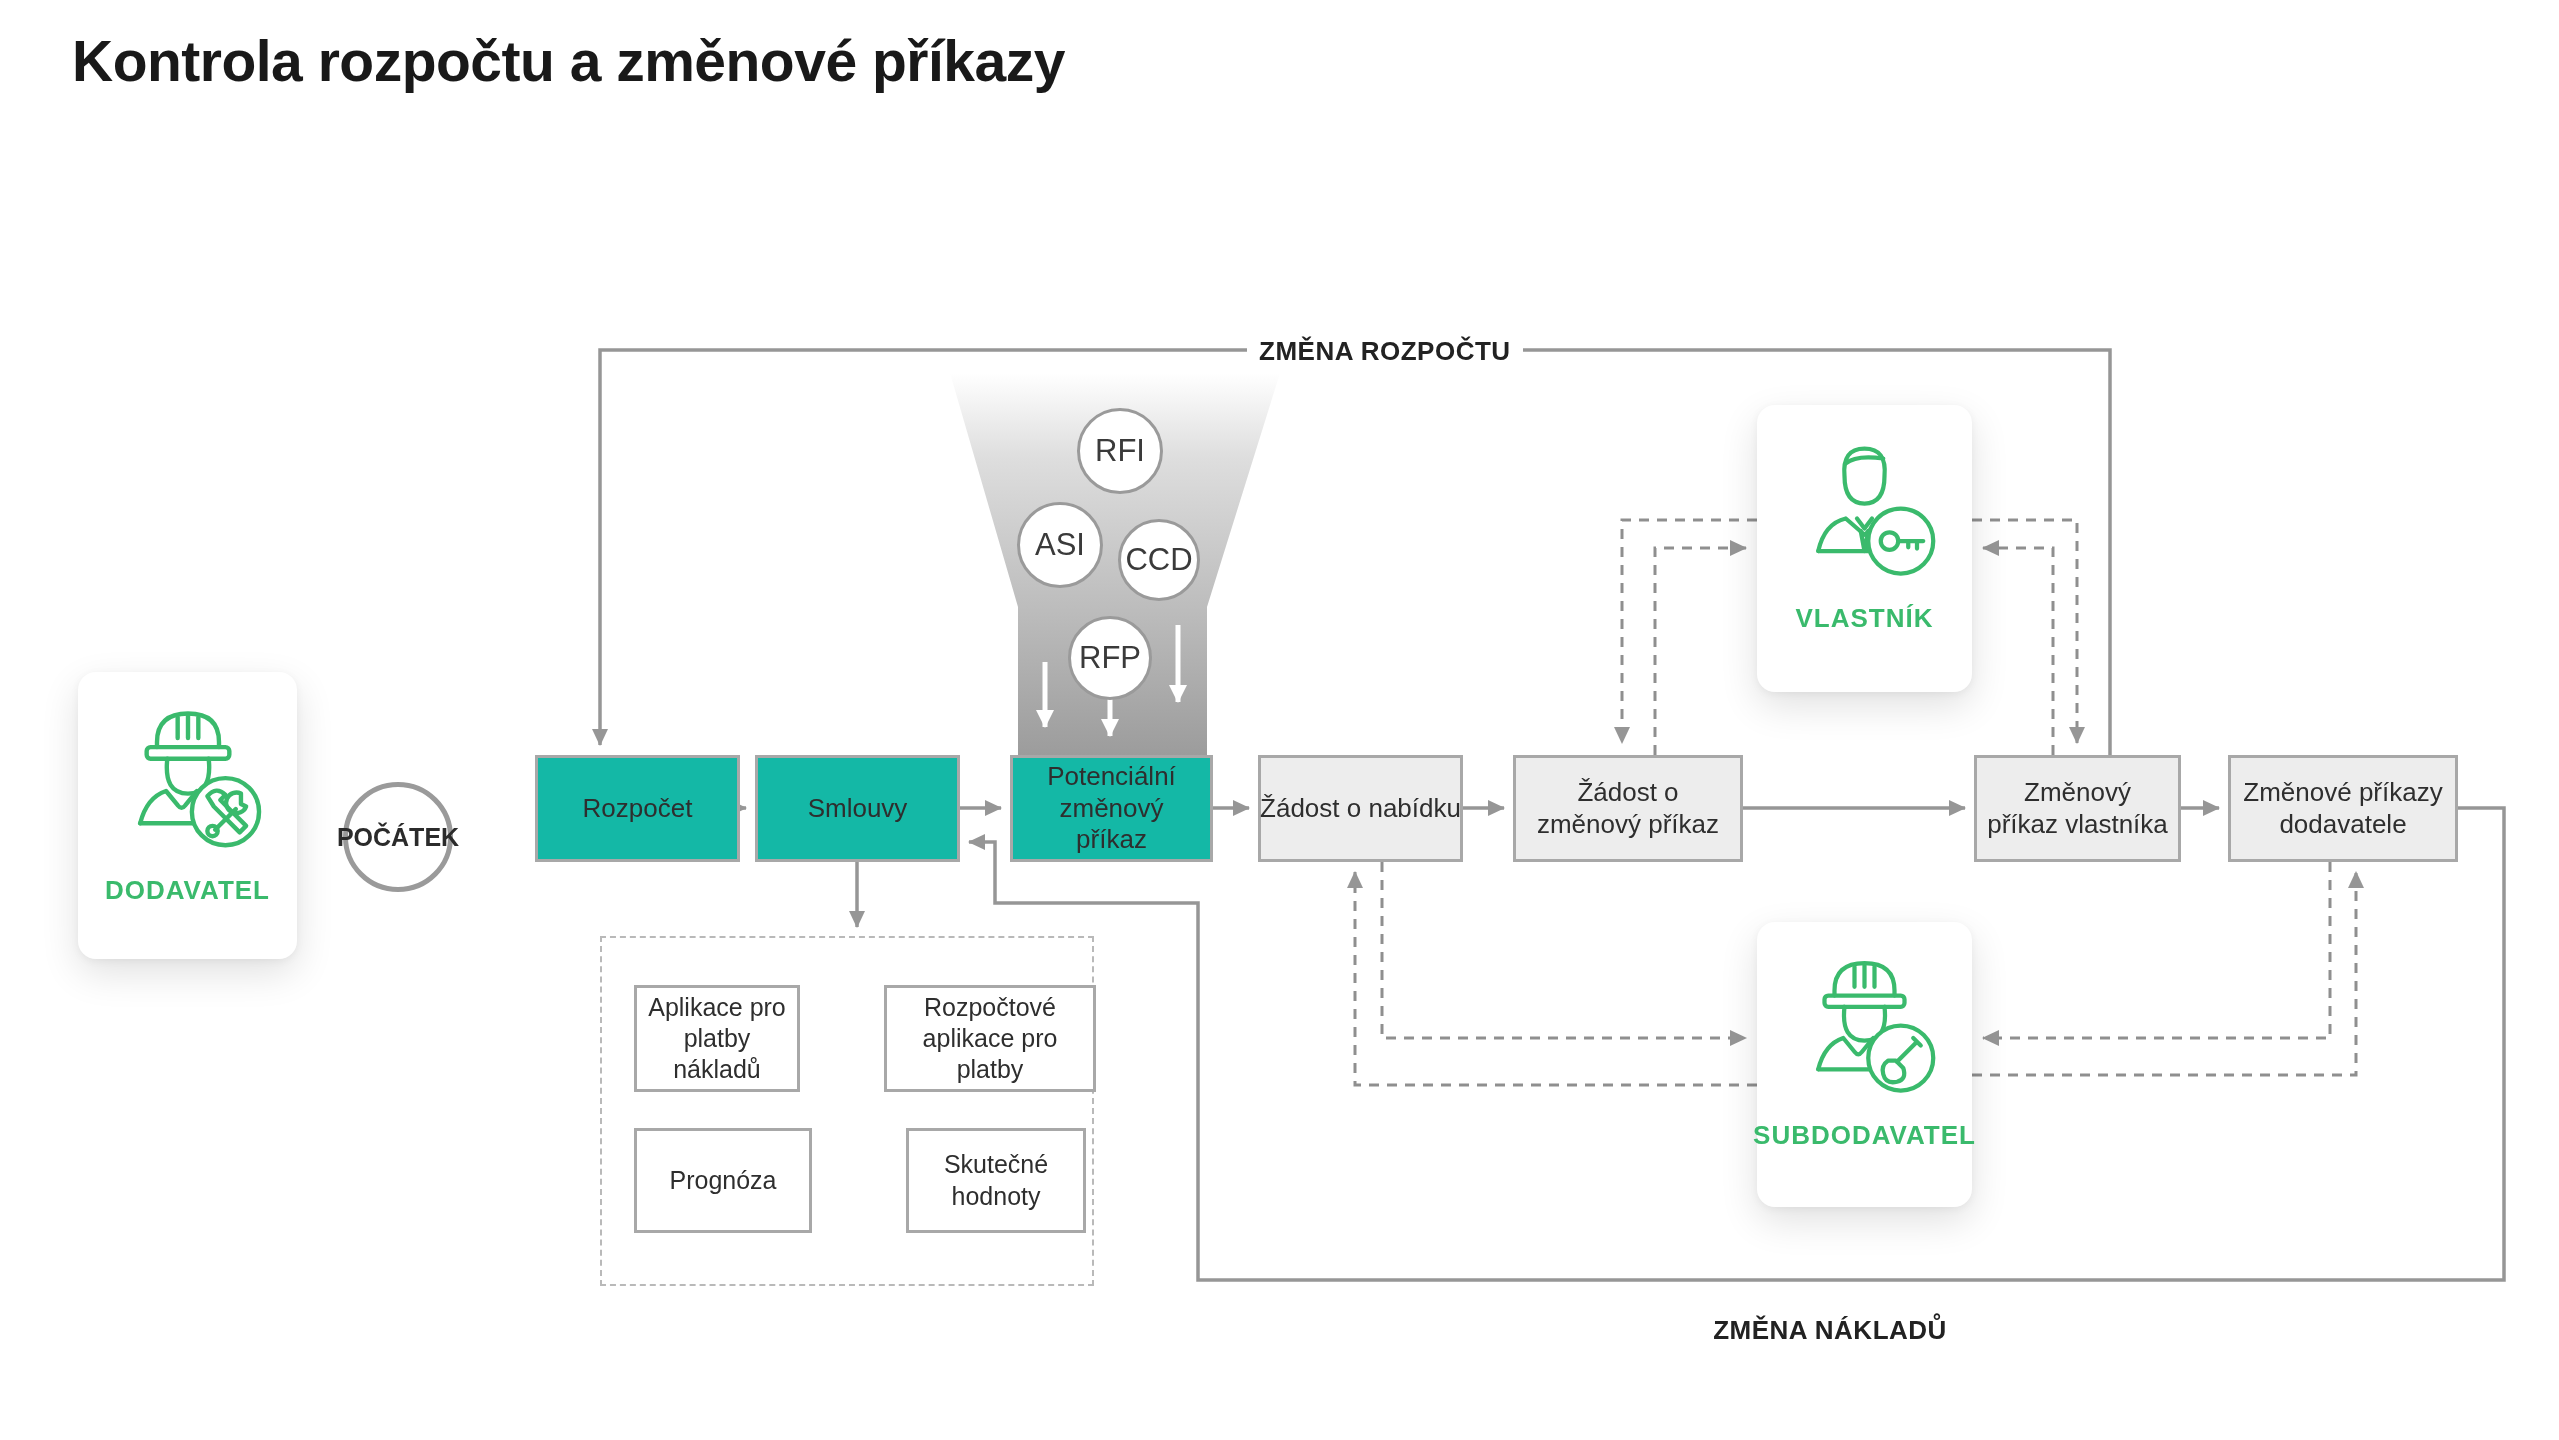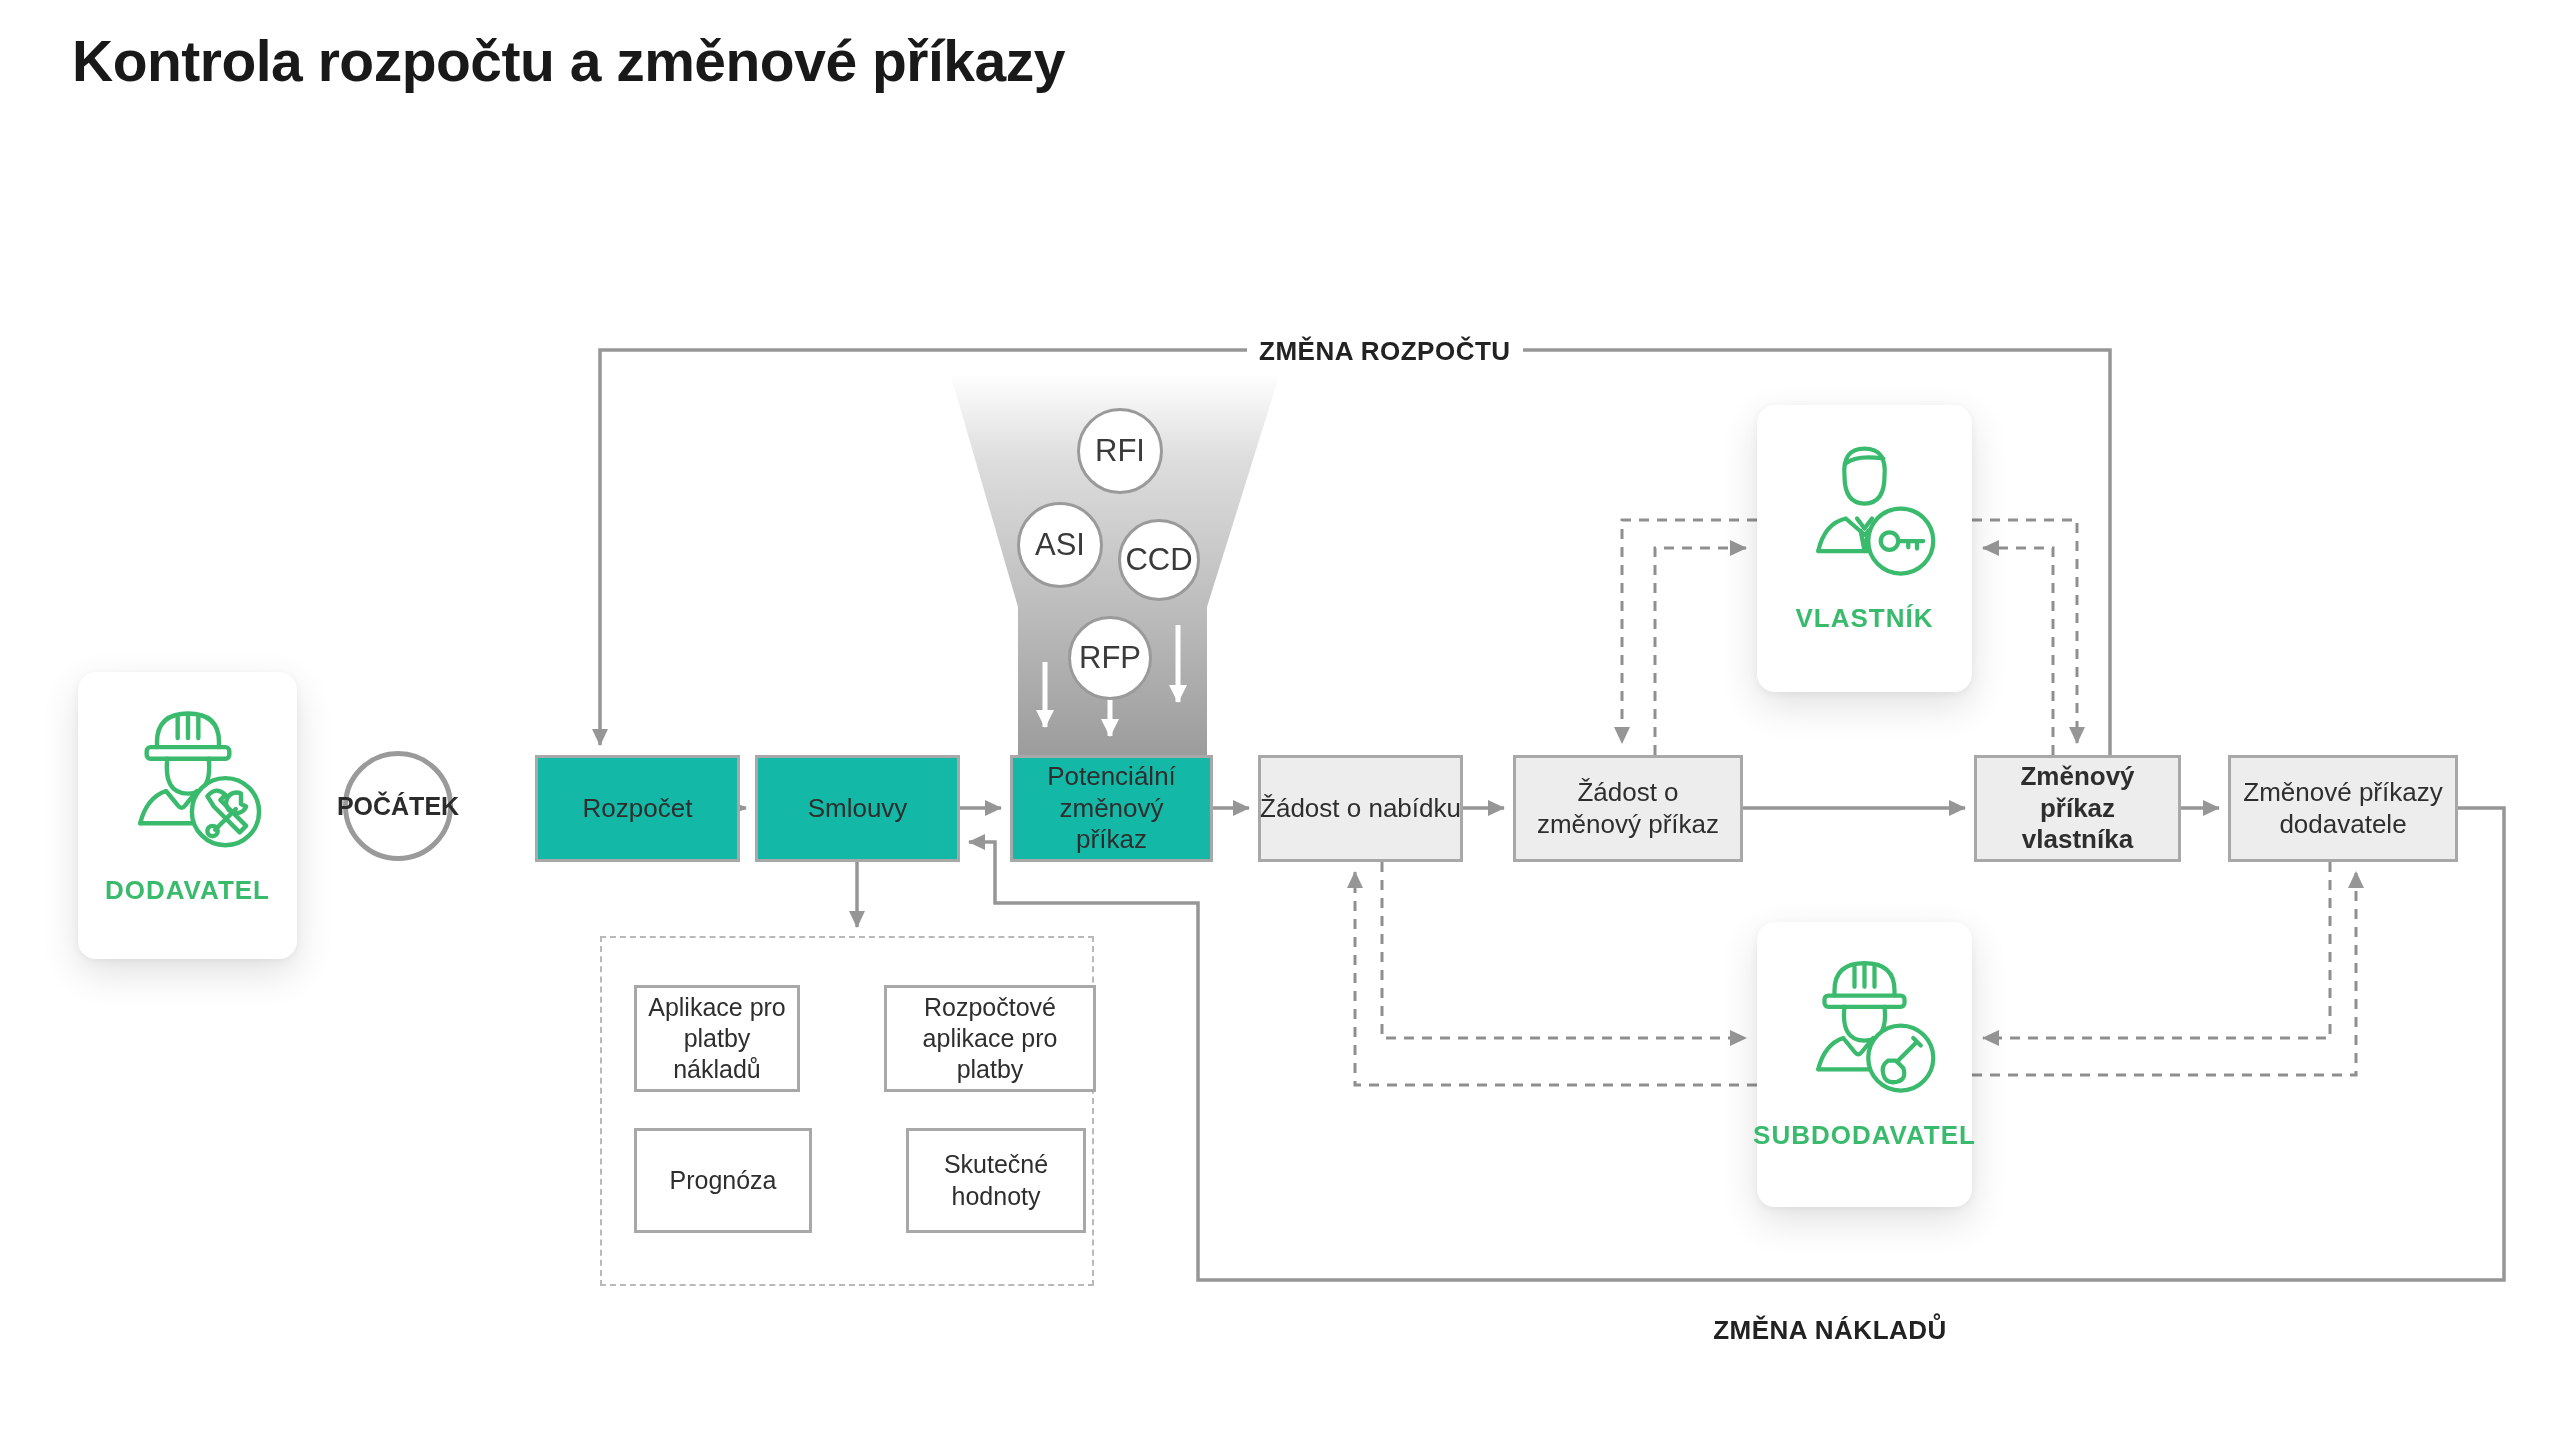"Změnový příkaz vlastníka" div.fbox { font-weight: bold -> none }
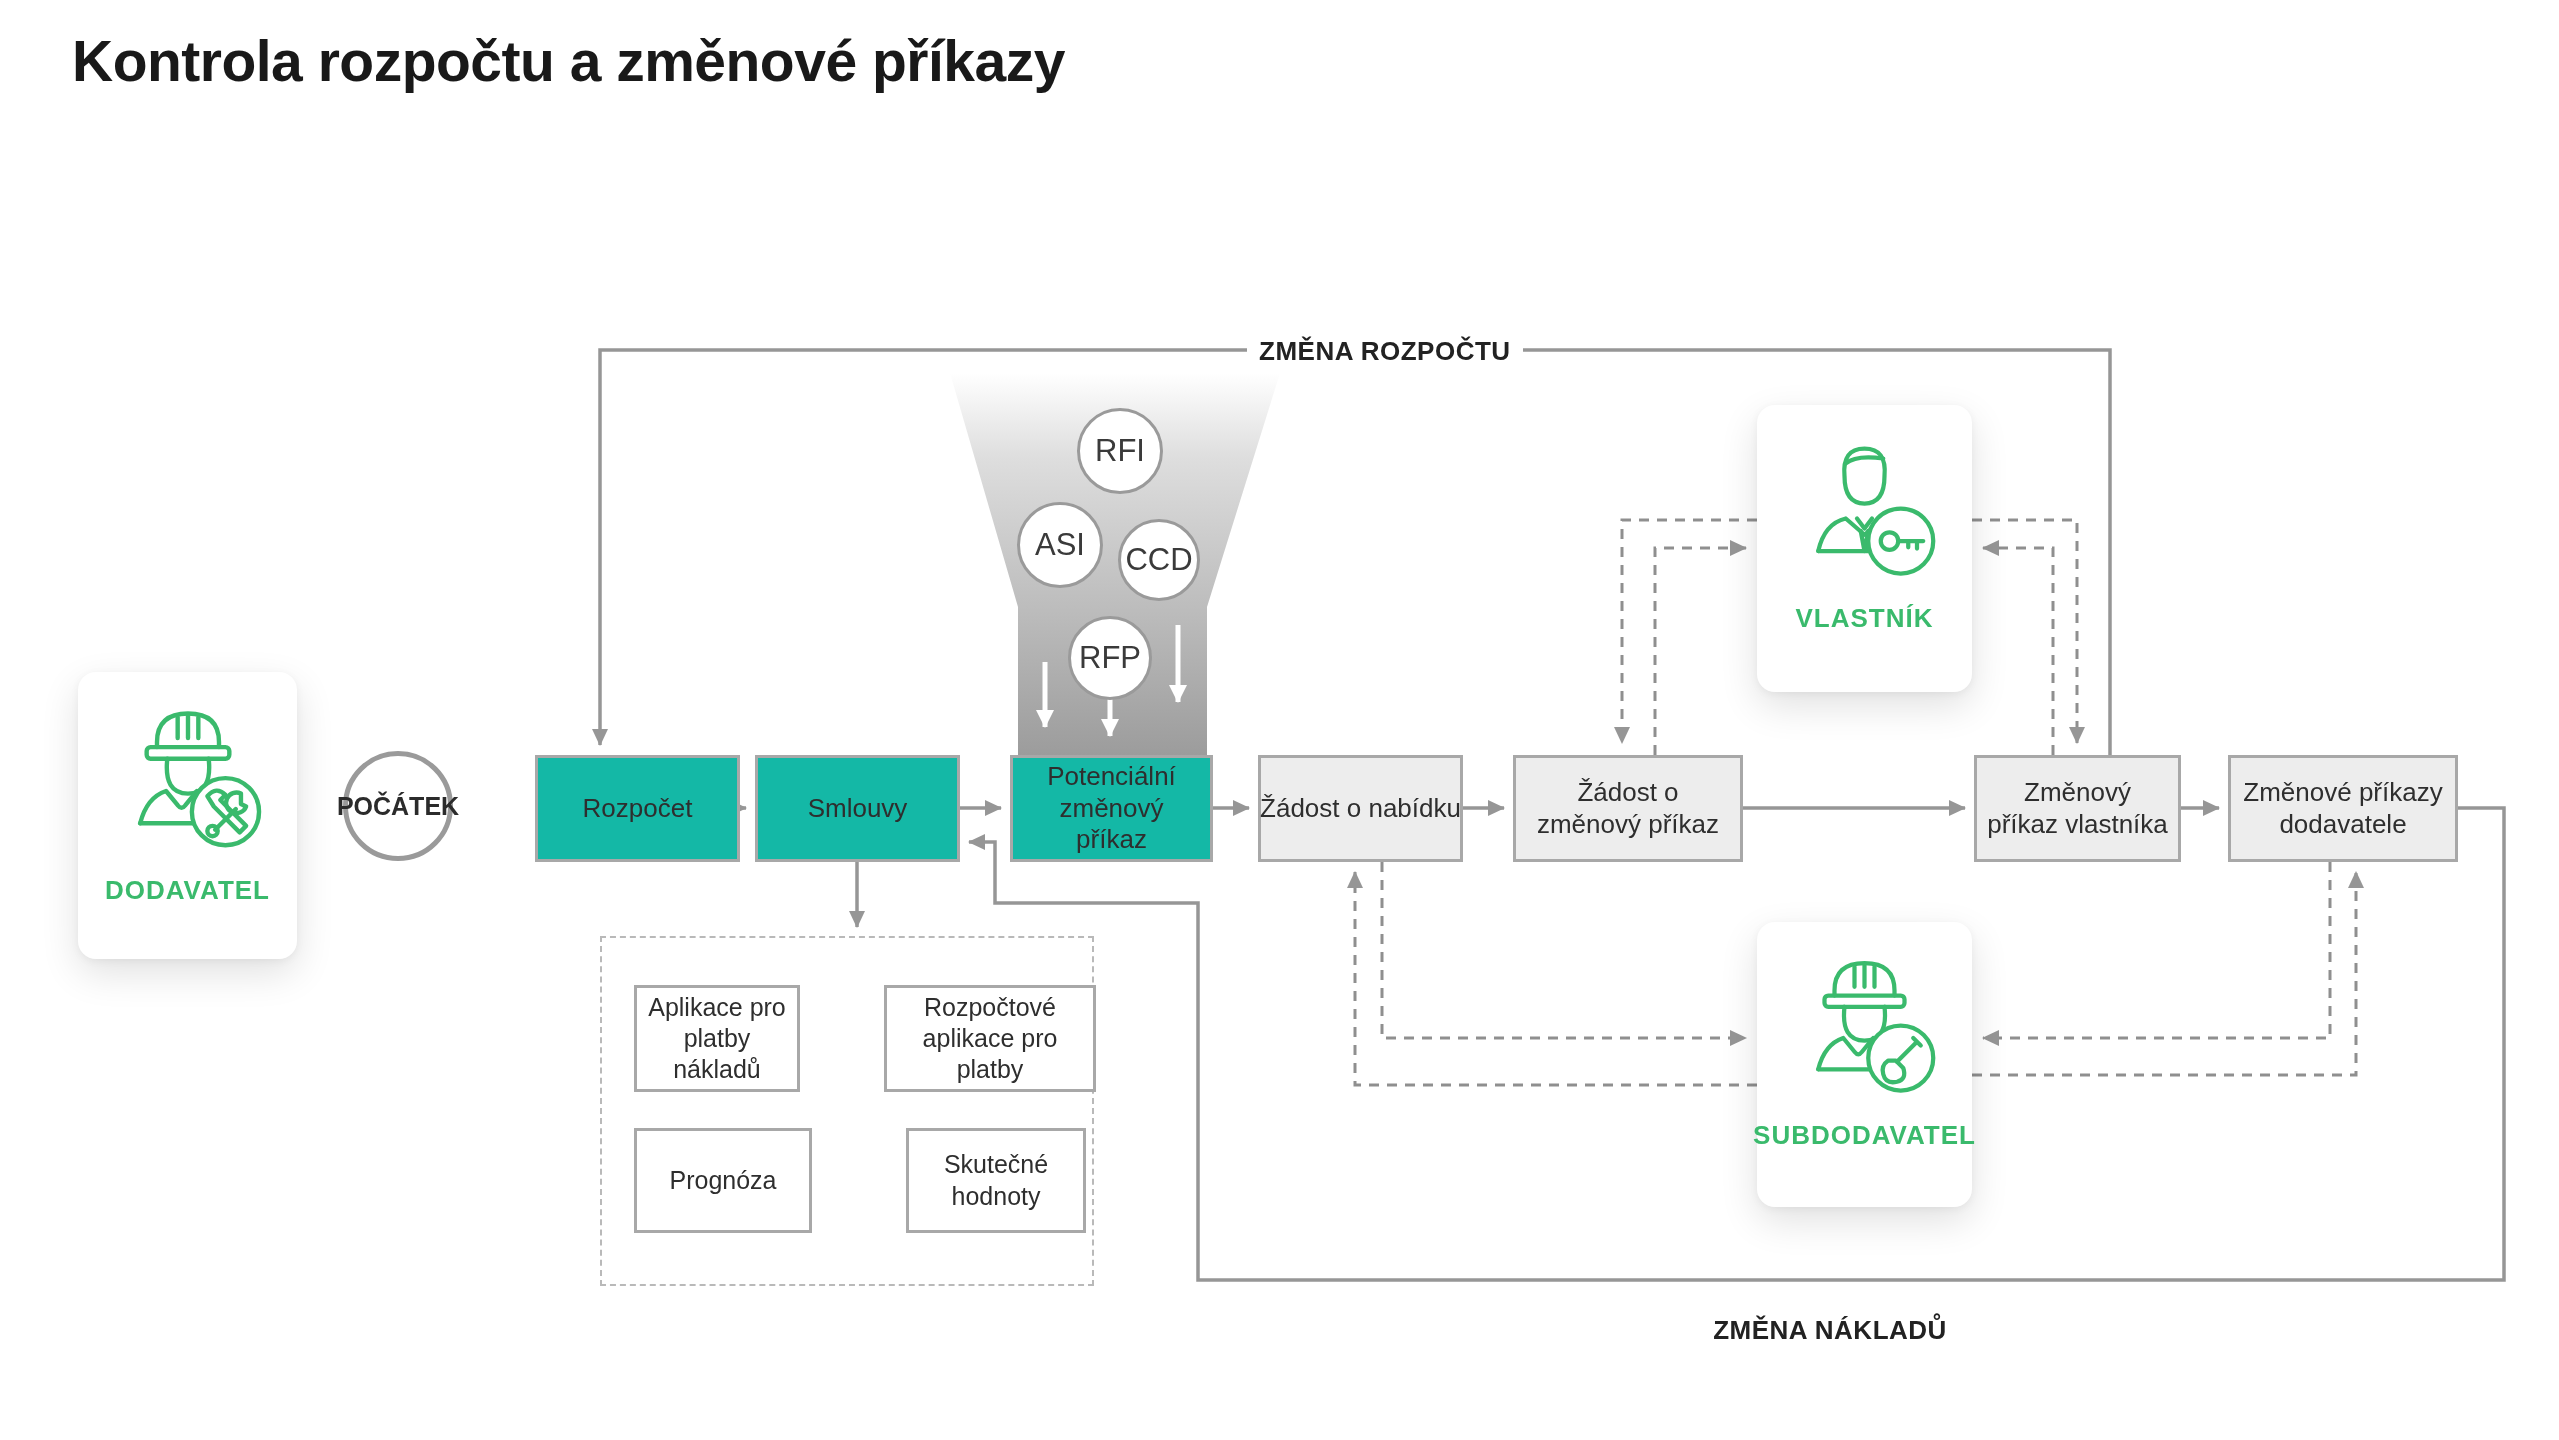"POČÁTEK" div.startcircle { top: 751px -> 782px }
